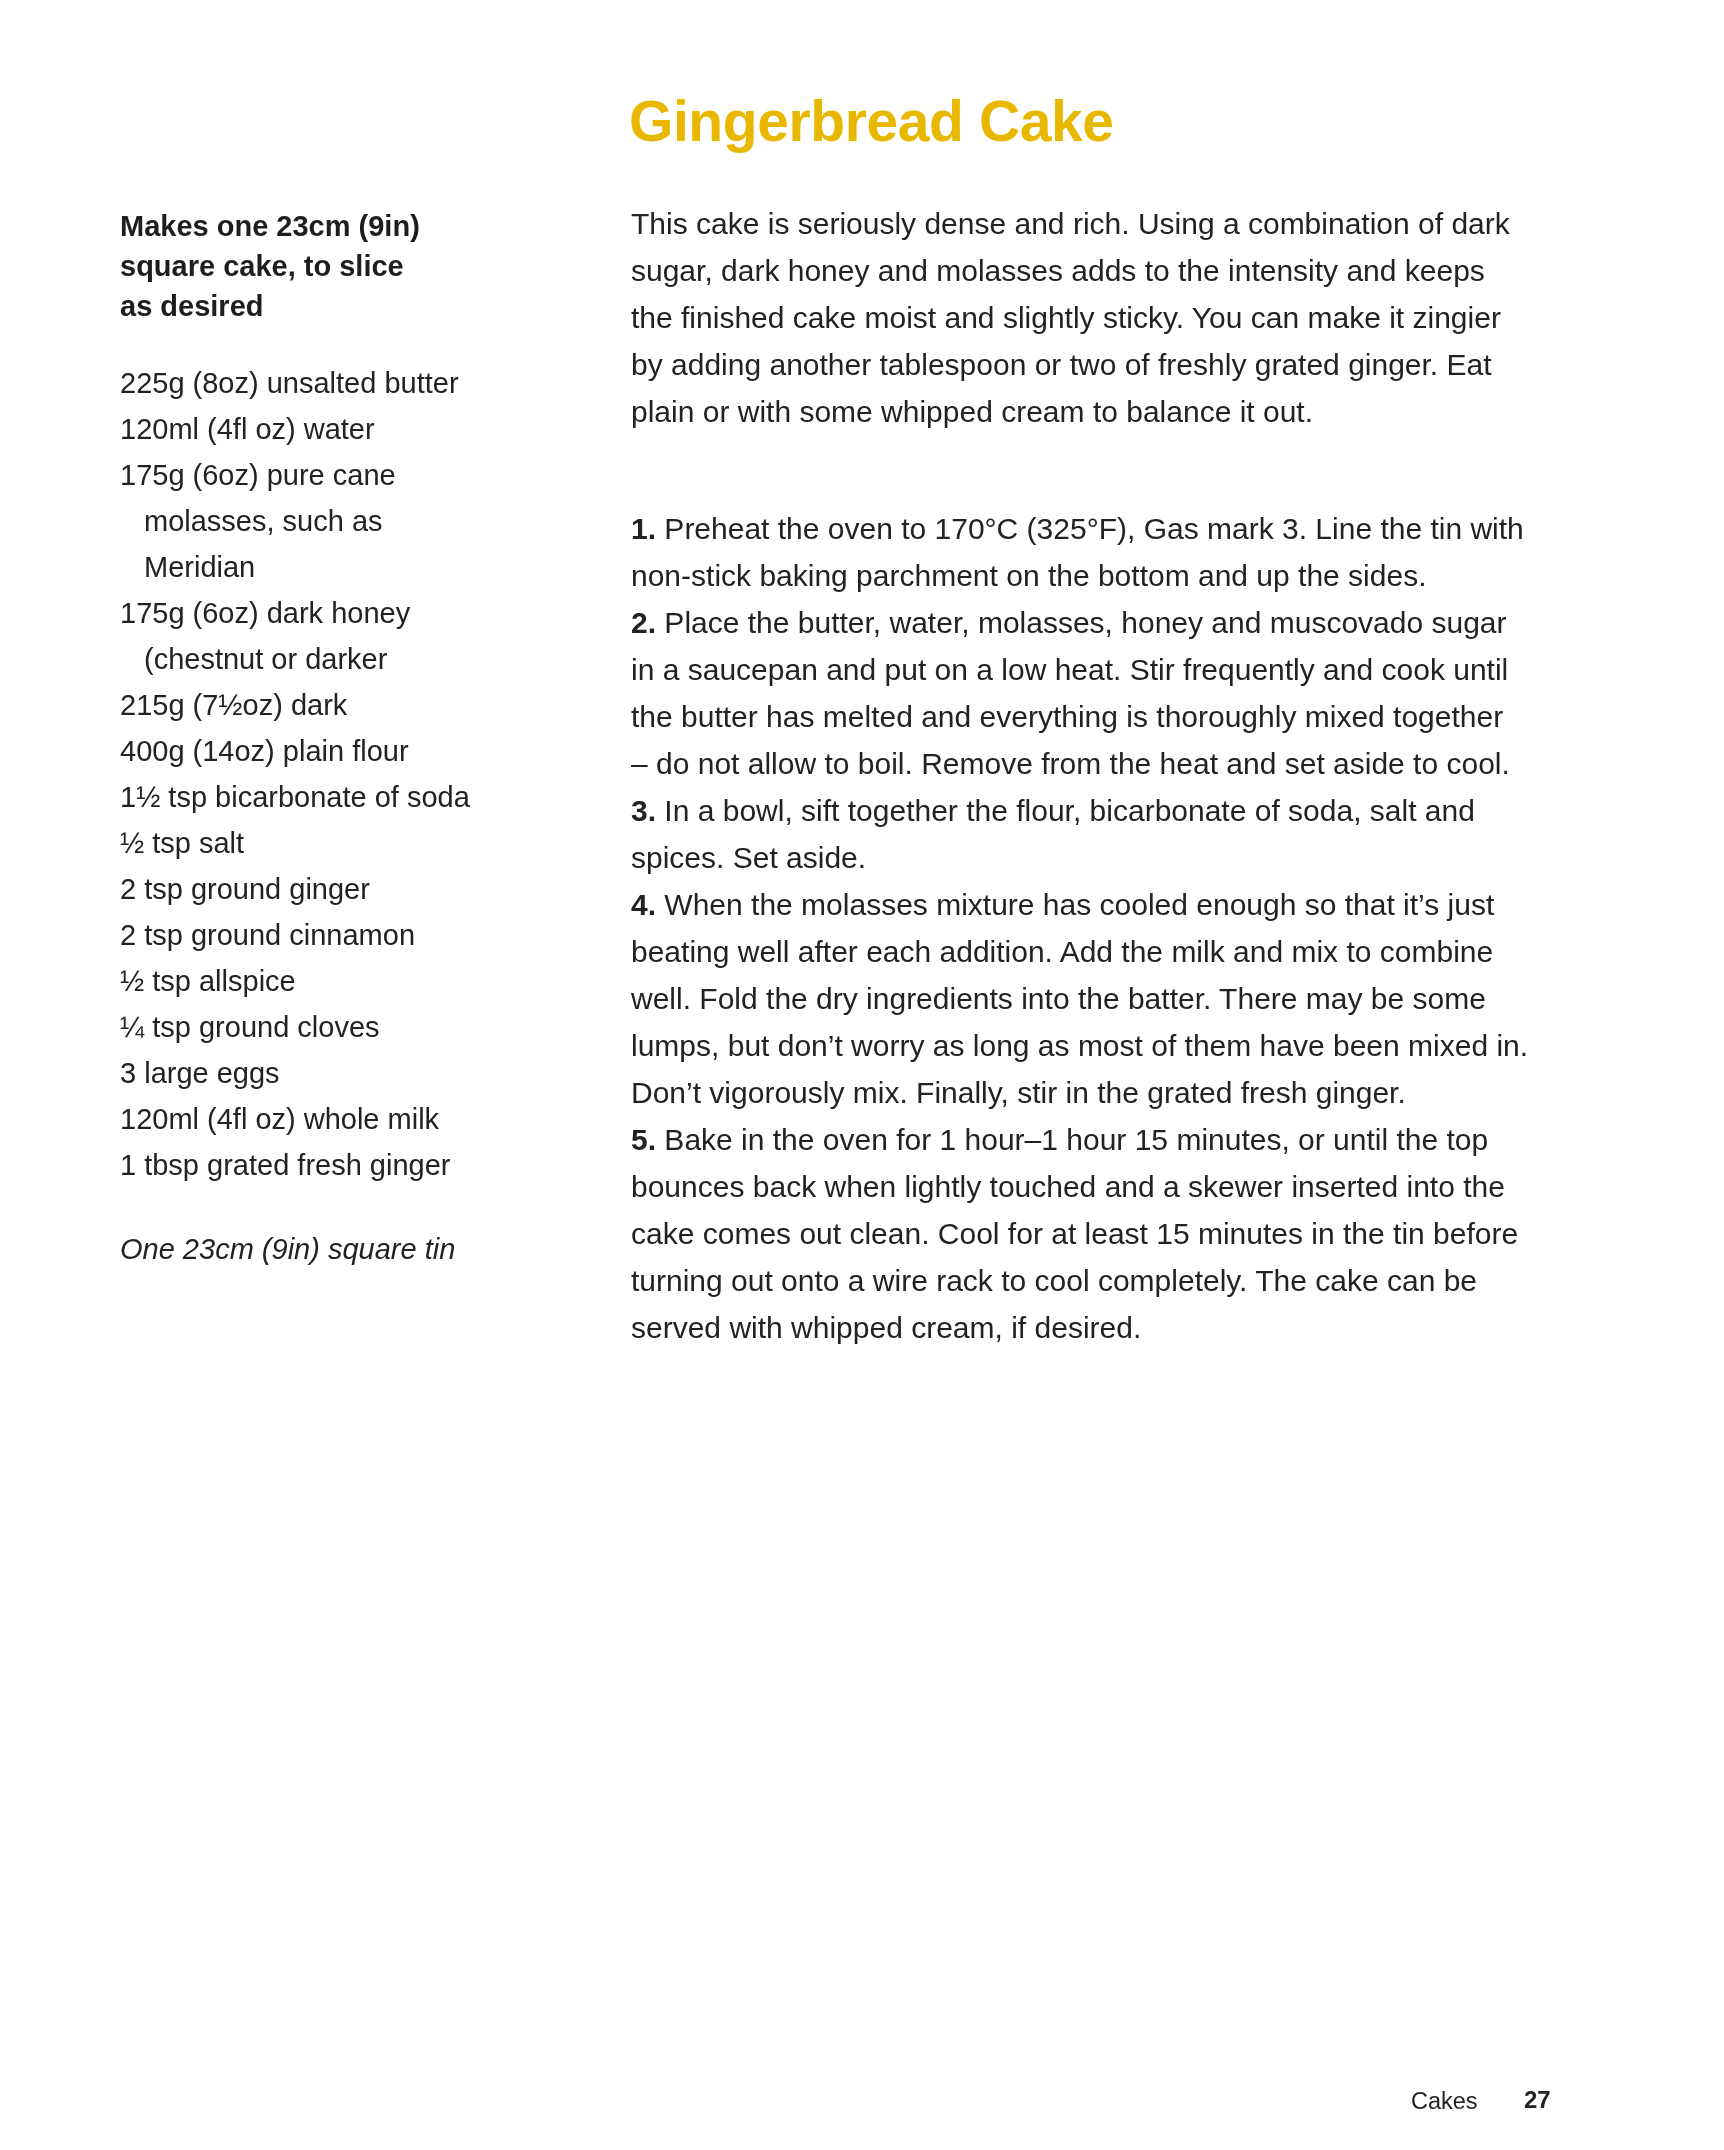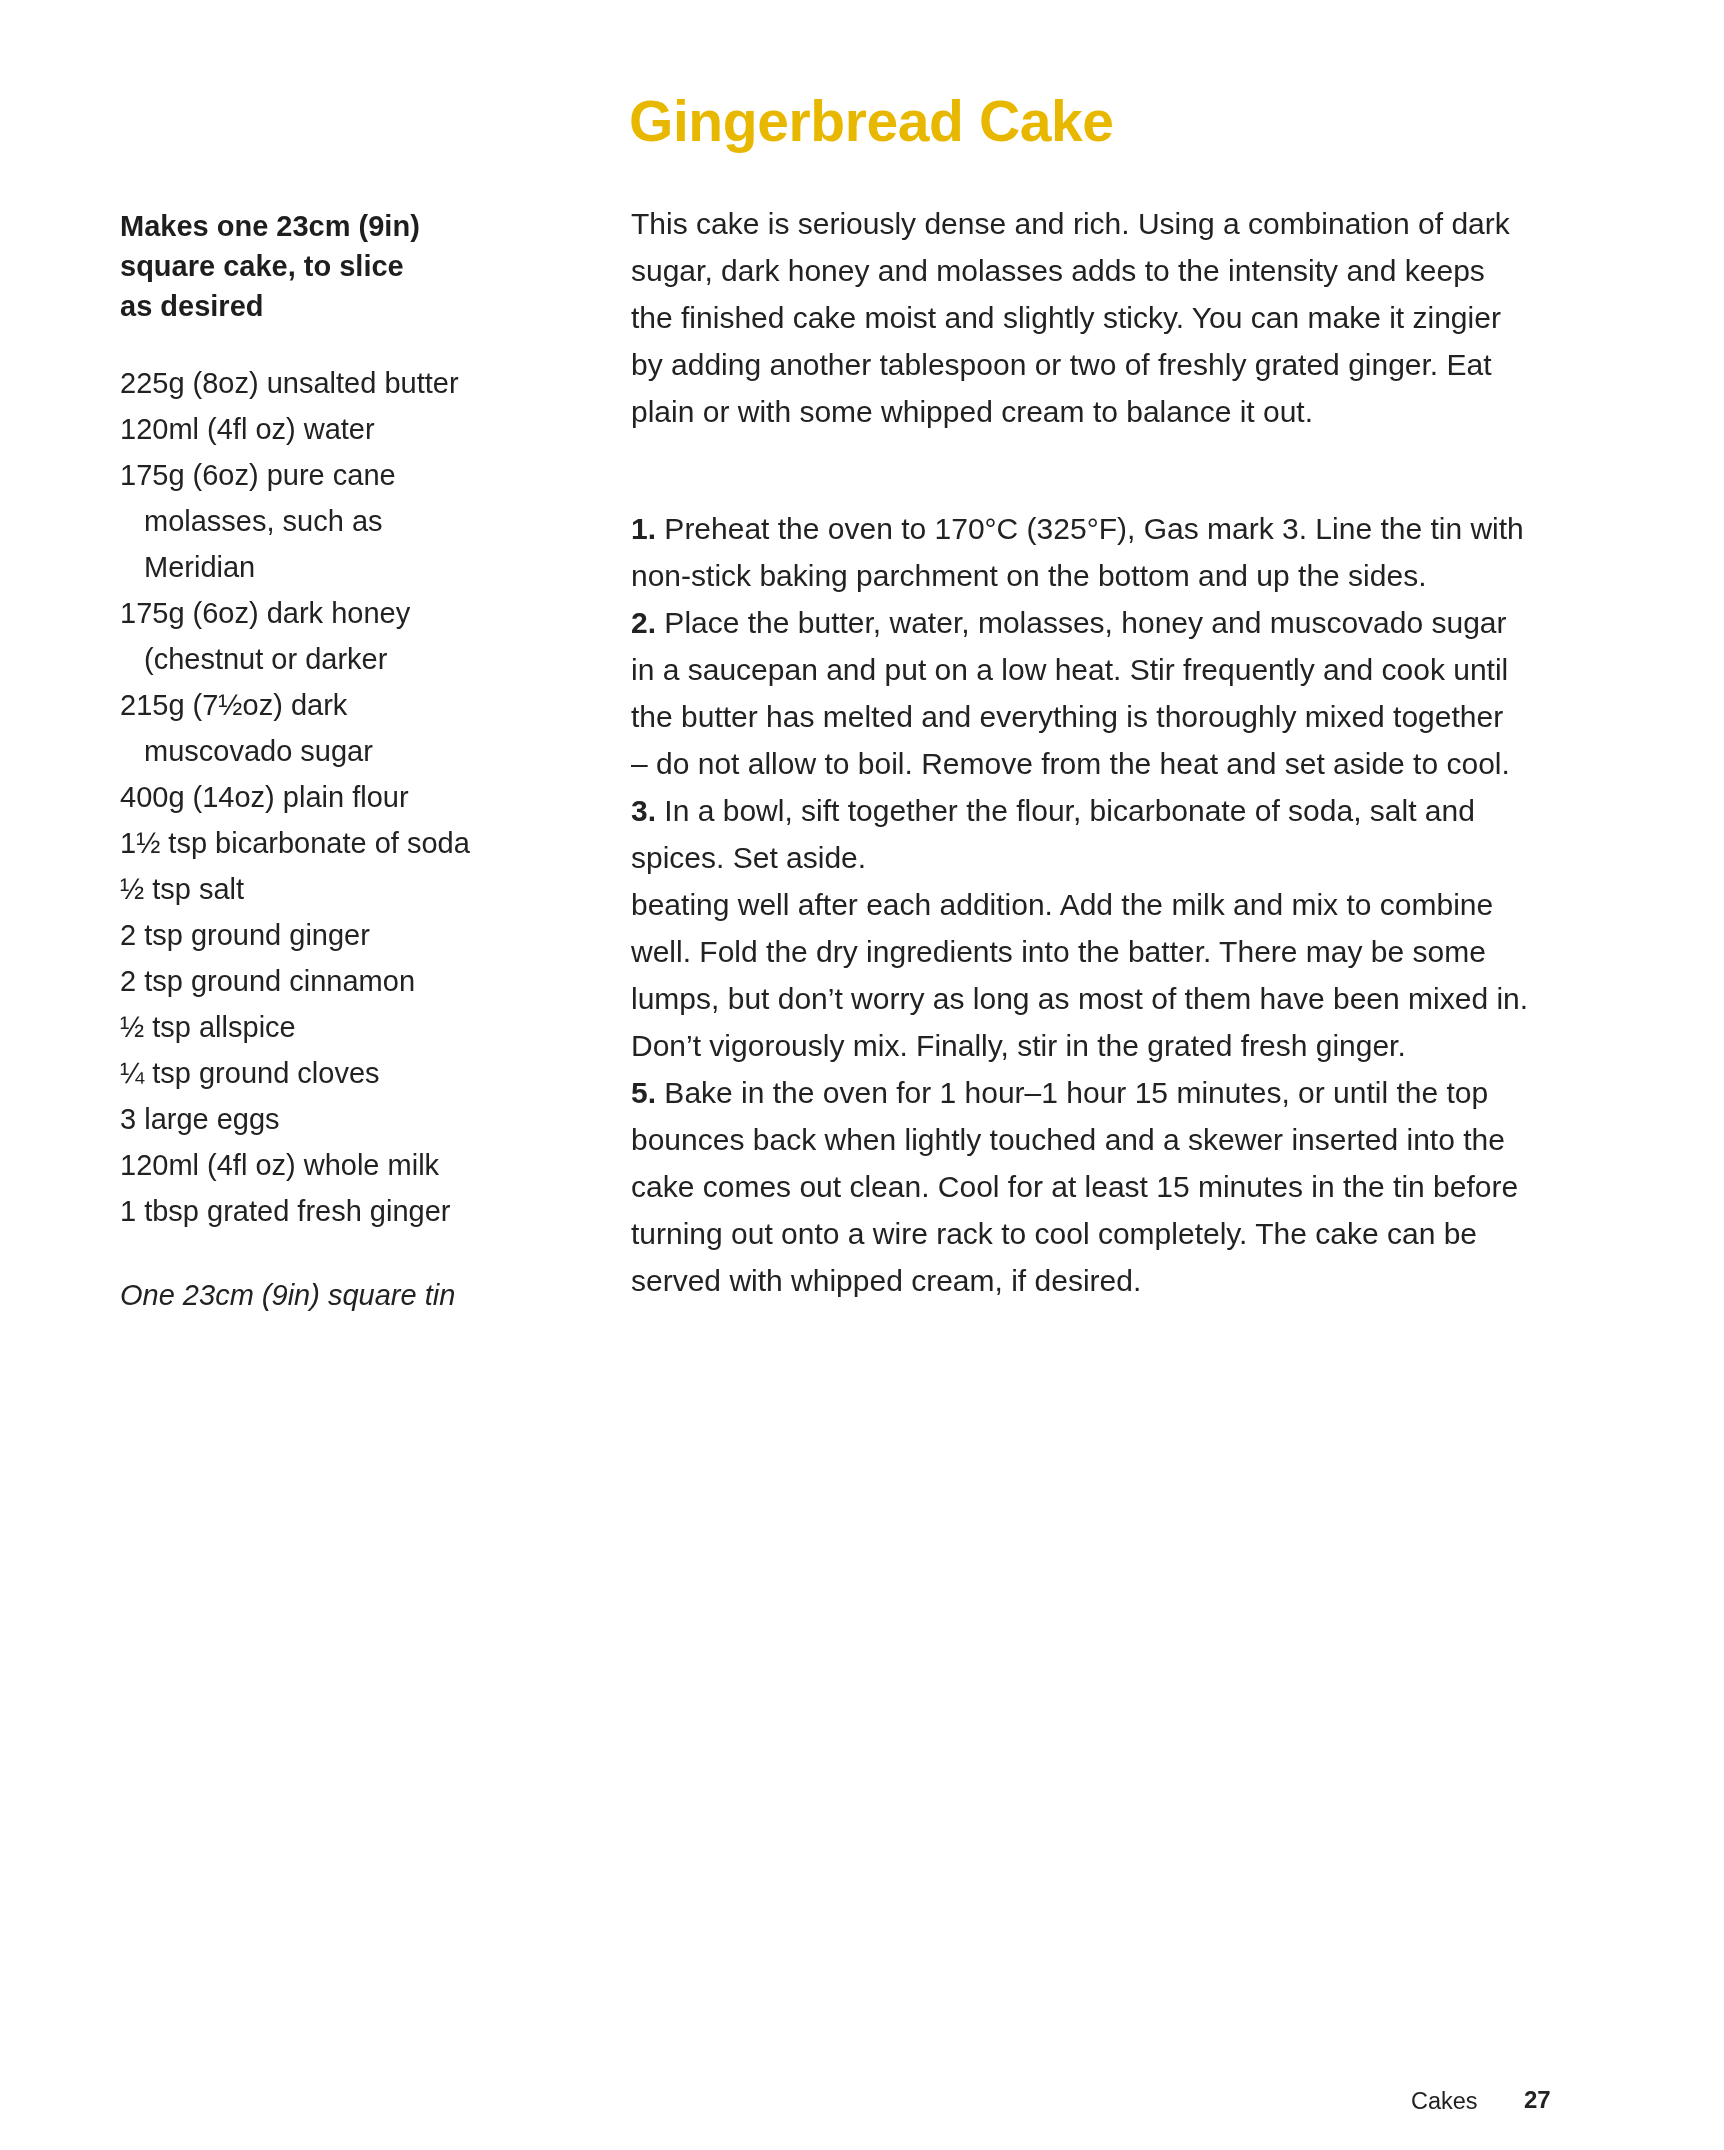"muscovado sugar" span.cont { html: <span>muscovado sugar</span> -> none }
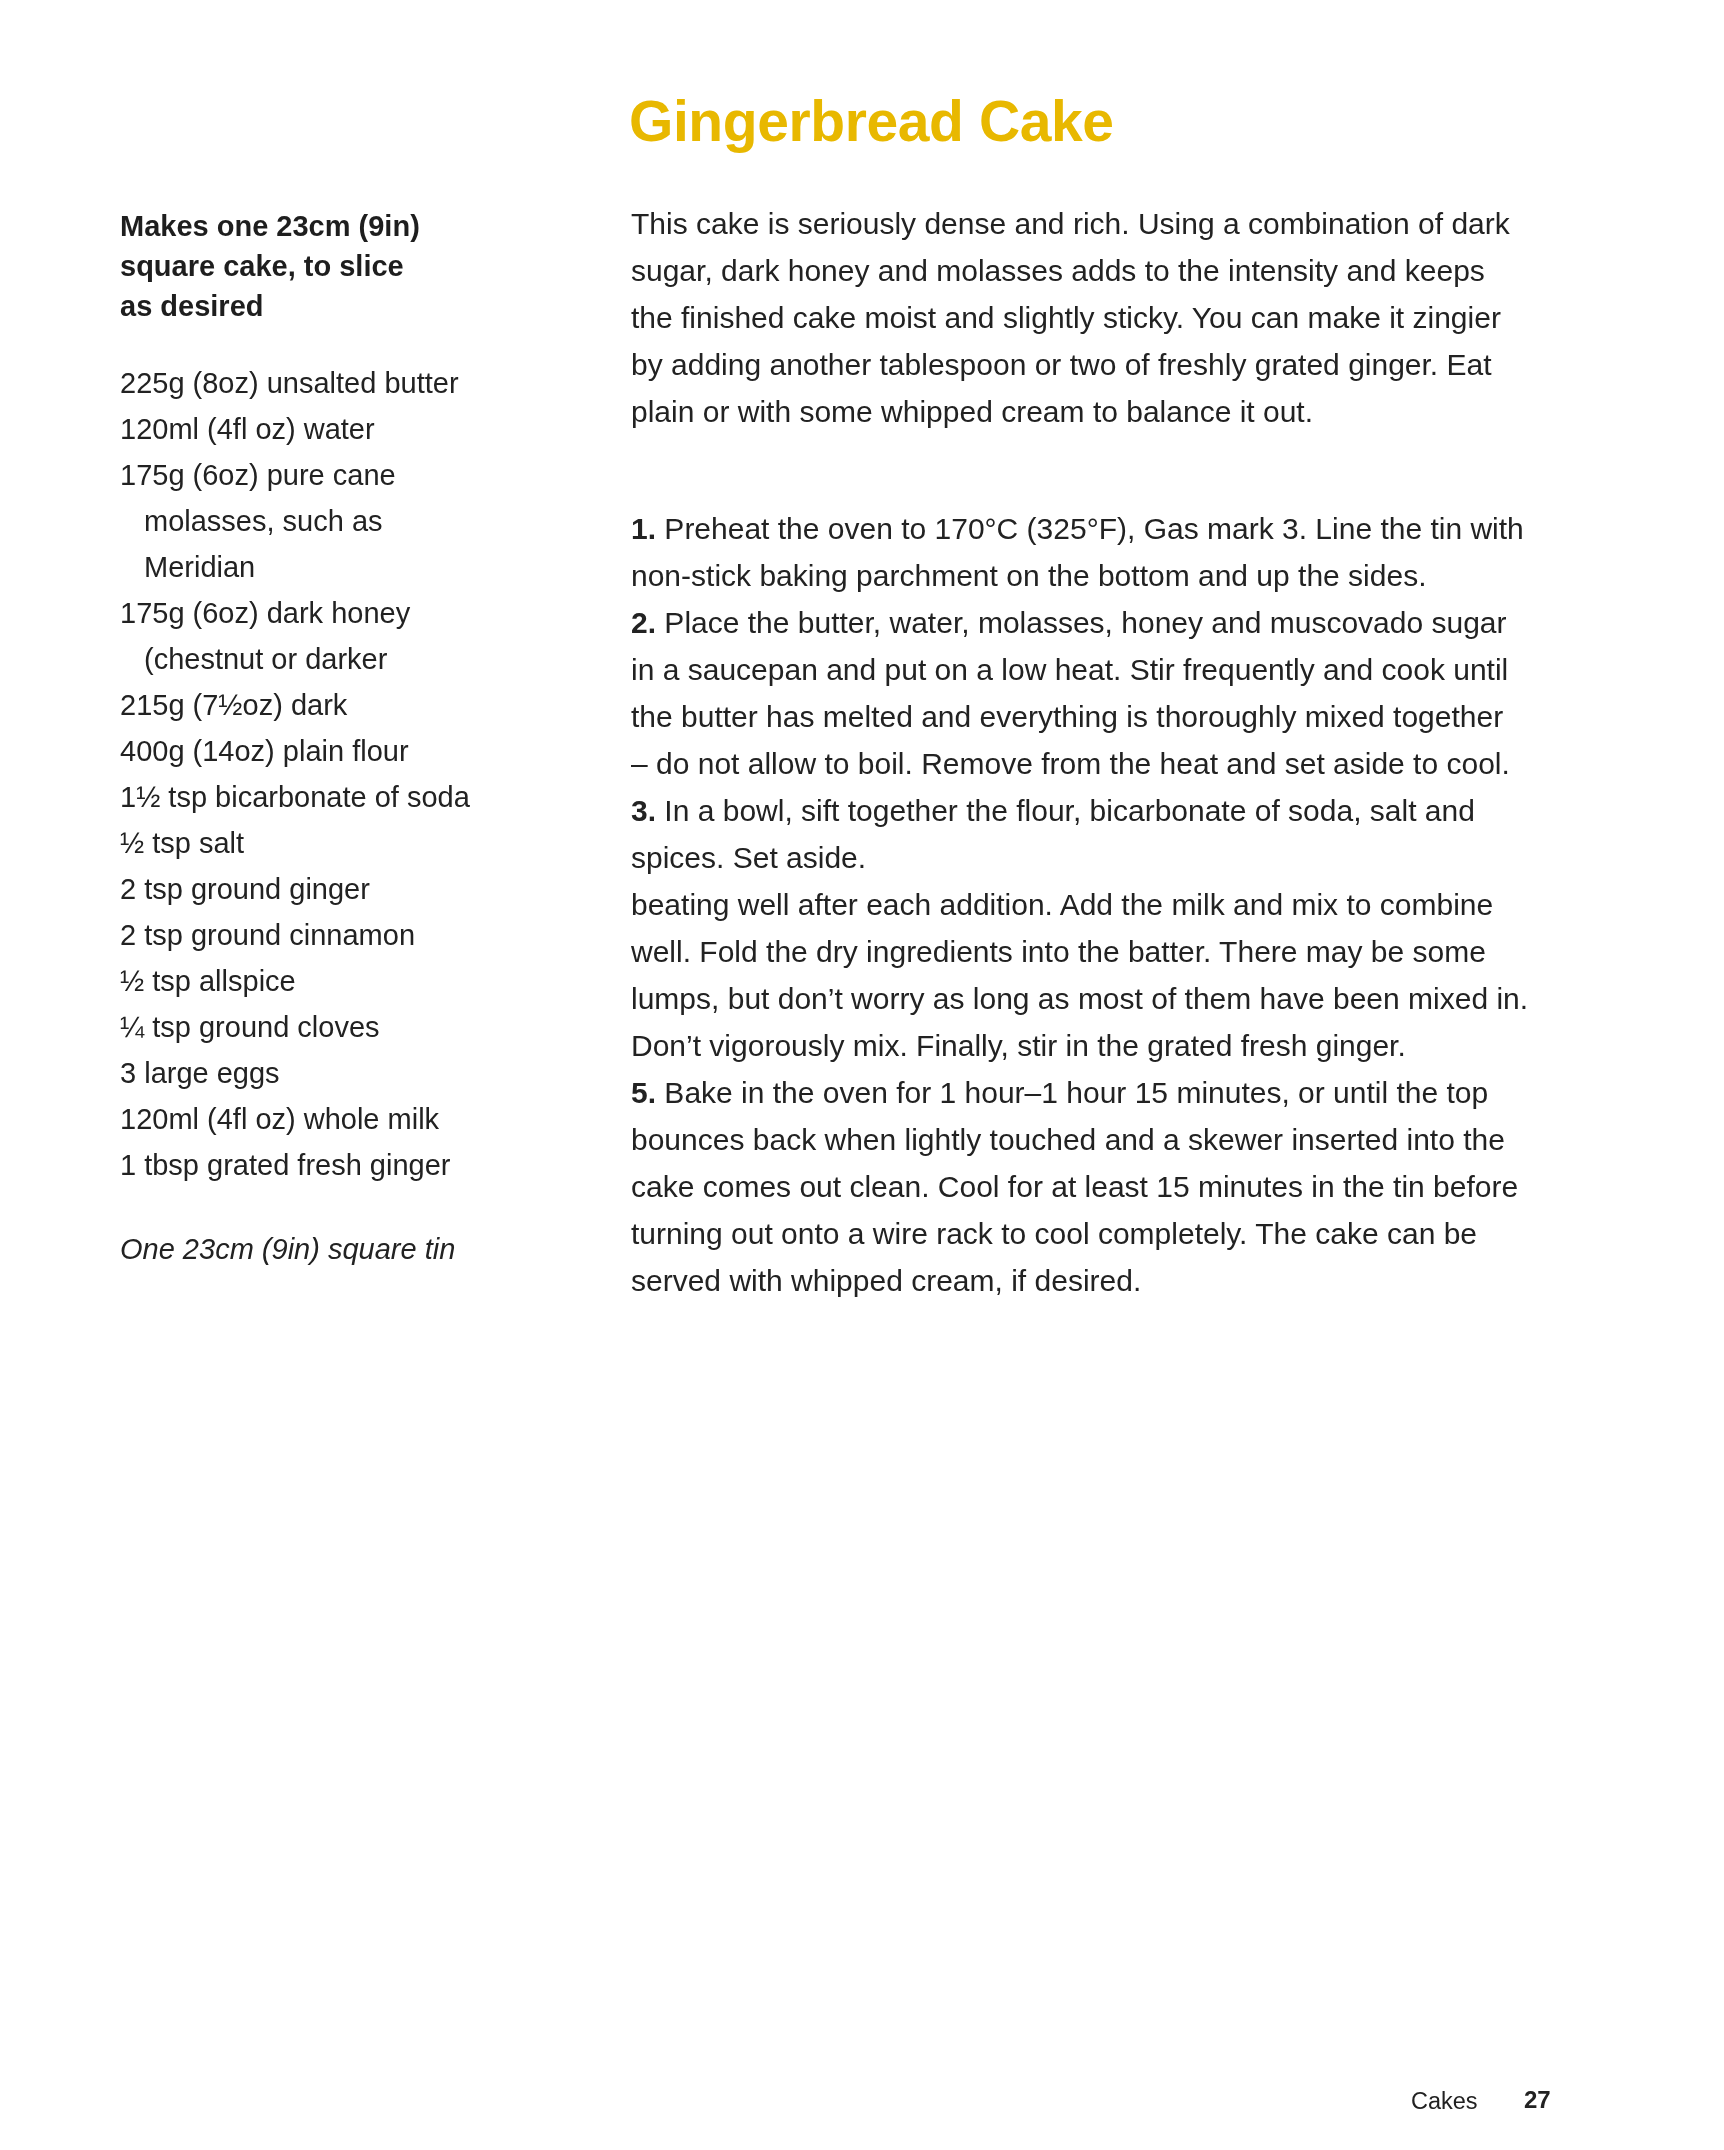"4. When the molasses mixture" div { html: none -> <div><span>4.</span><span> When the molasses mixture has cooled enough so that it’s just</span></div> }
